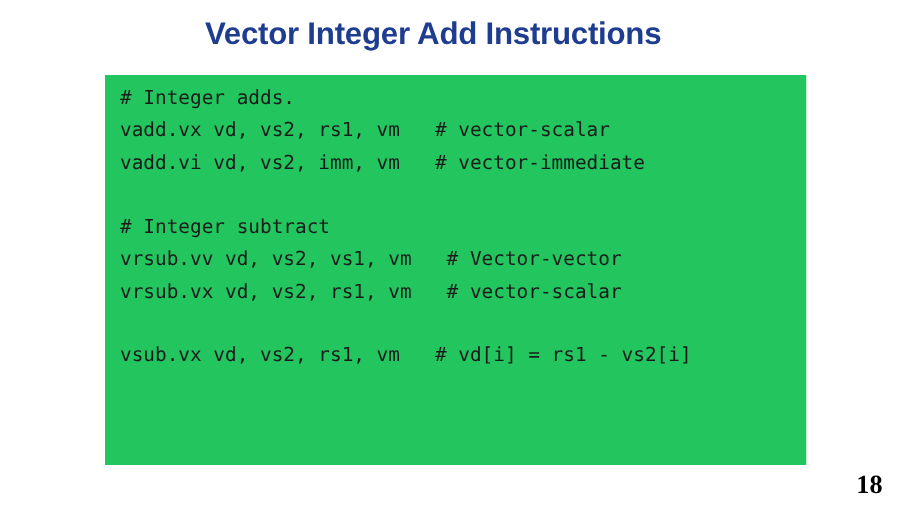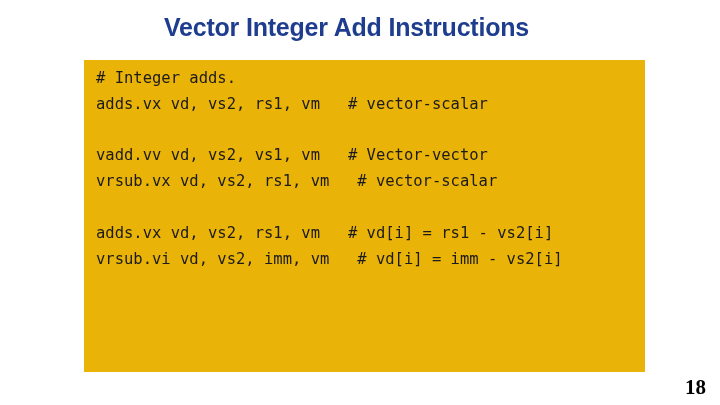"# Integer adds." #code-block { background: #eab308 -> #22c55e }
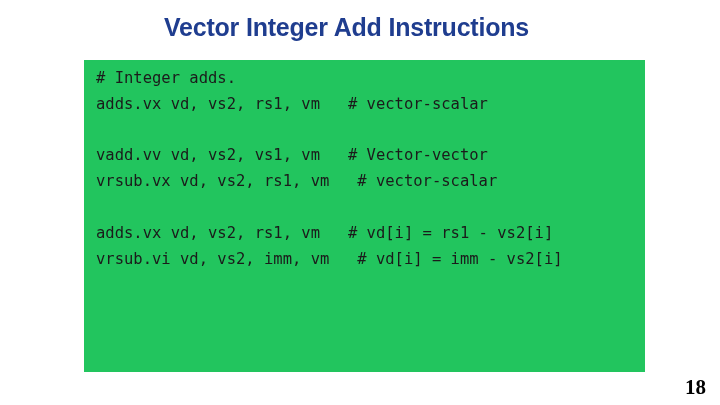"adds.vx vd, vs2, rs1, vm # vector-scalar" div.code-line { text: adds.vx -> vadd.vx }
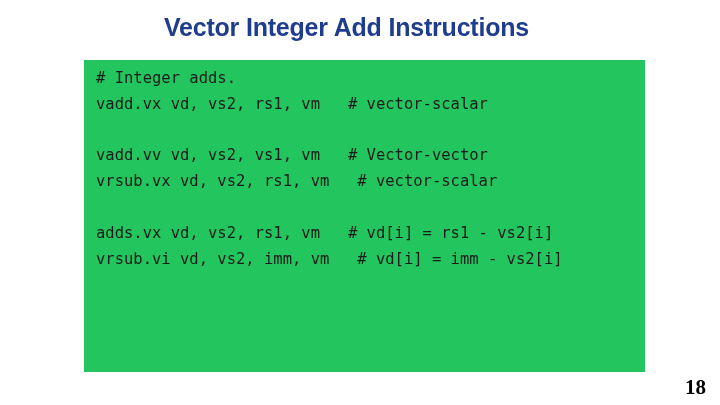"vadd.vi vd, vs2, imm, vm" div.code-line { html: none -> <div>vadd.vi vd, vs2, imm, vm # vector-immediate</div> }
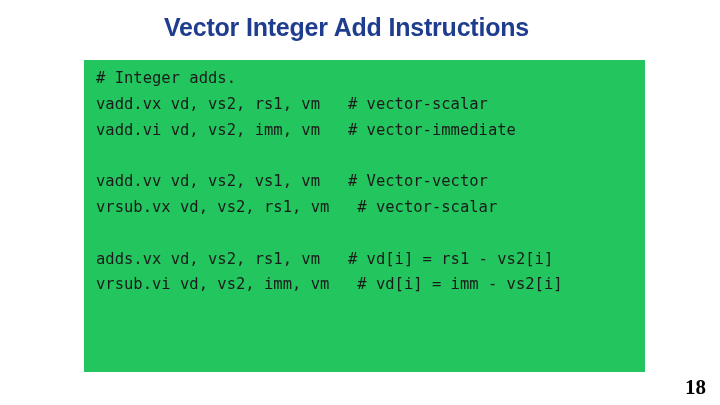"# Integer subtract" div.code-line { html: none -> <div># Integer subtract</div> }
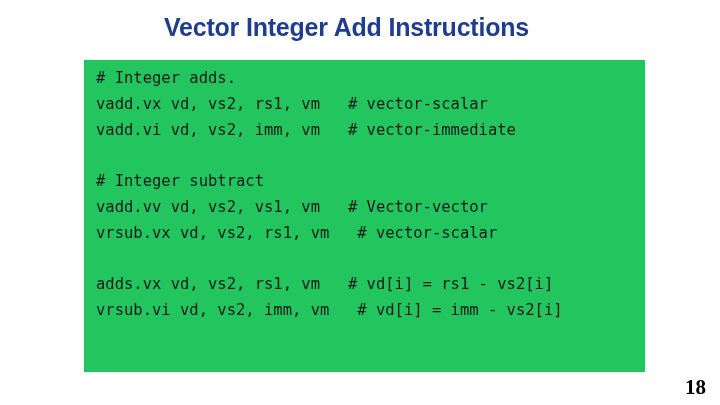"vadd.vv vd, vs2, vs1, vm" div.code-line { text: vadd.vv -> vrsub.vv }
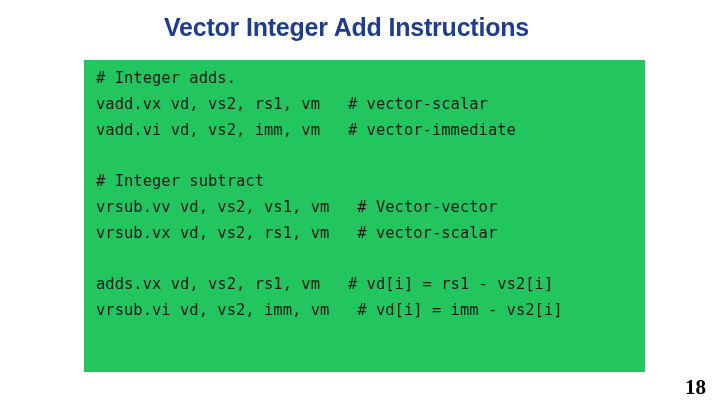"adds.vx vd, vs2, rs1, vm" div.code-line { text: adds.vx -> vsub.vx }
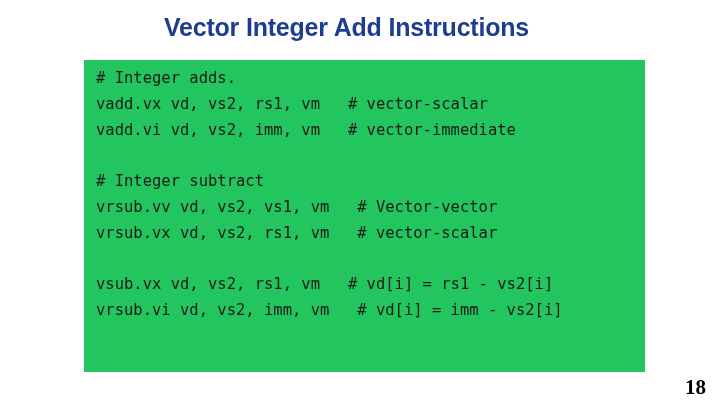"vrsub.vi vd, vs2, imm, vm" div.code-line { html: <div>vrsub.vi vd, vs2, imm, vm # vd[i] = imm - vs2[i]</div> -> none }
